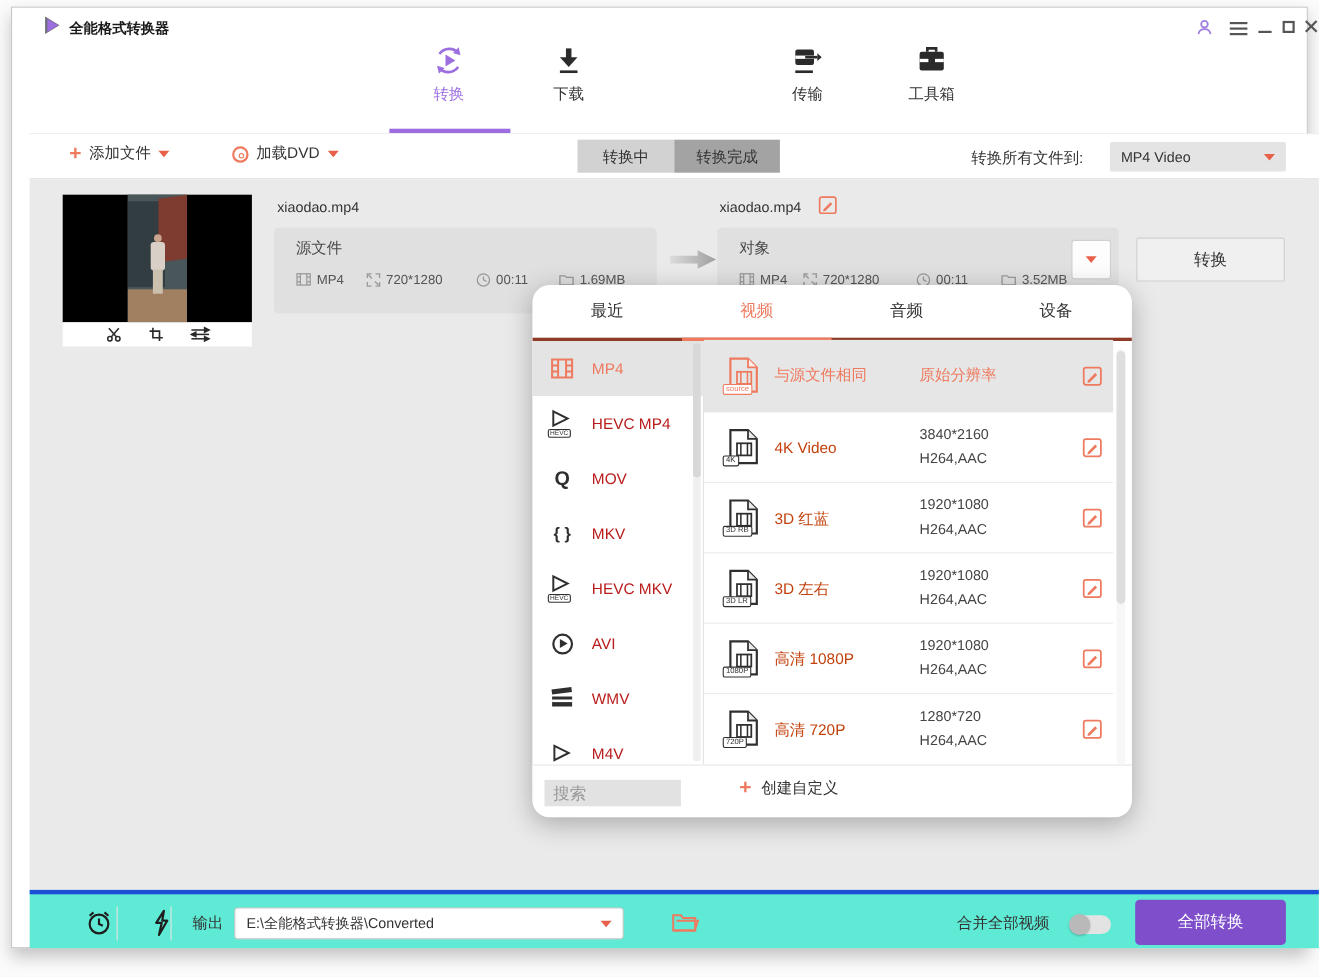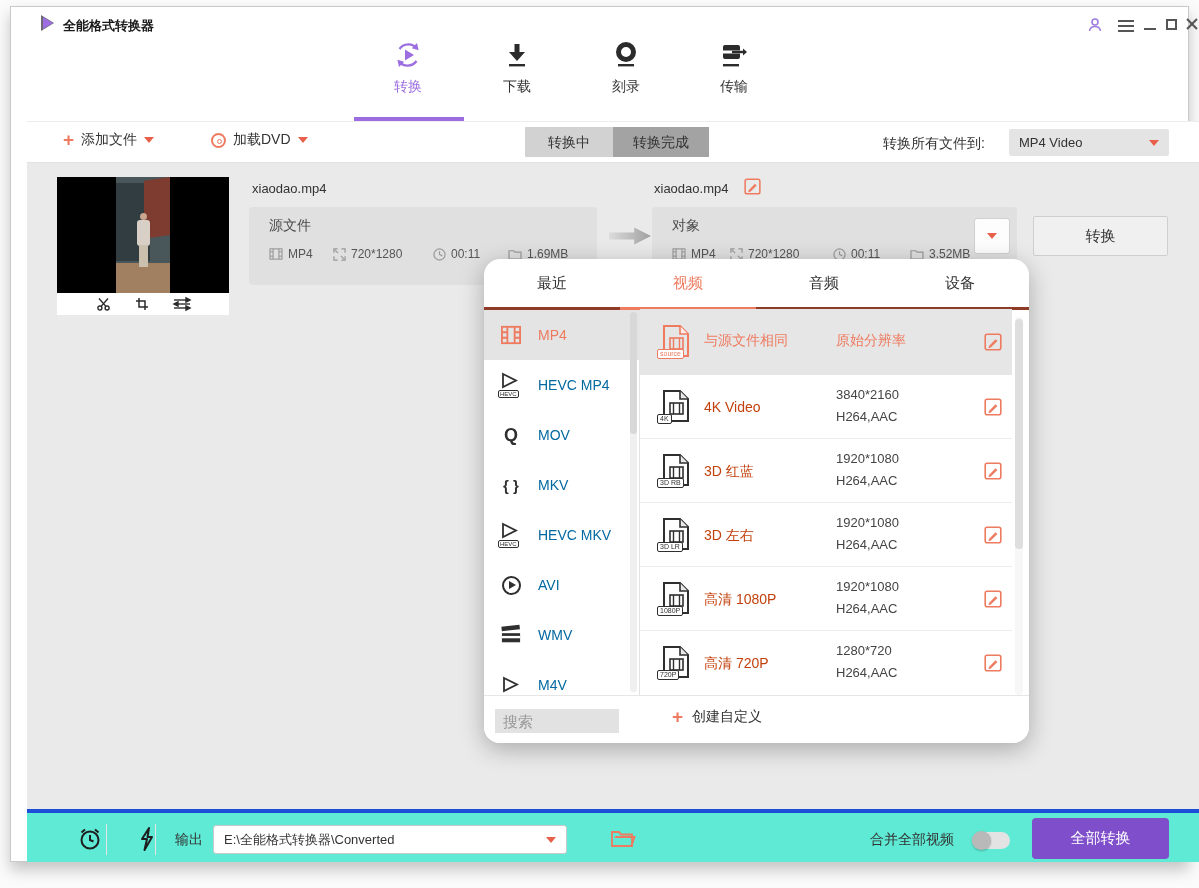"刻录" div.abs { html: <div> <span> <svg> <circle></circle> <rect></rect> </svg> </span> <span>刻录</span> </div> -> none }
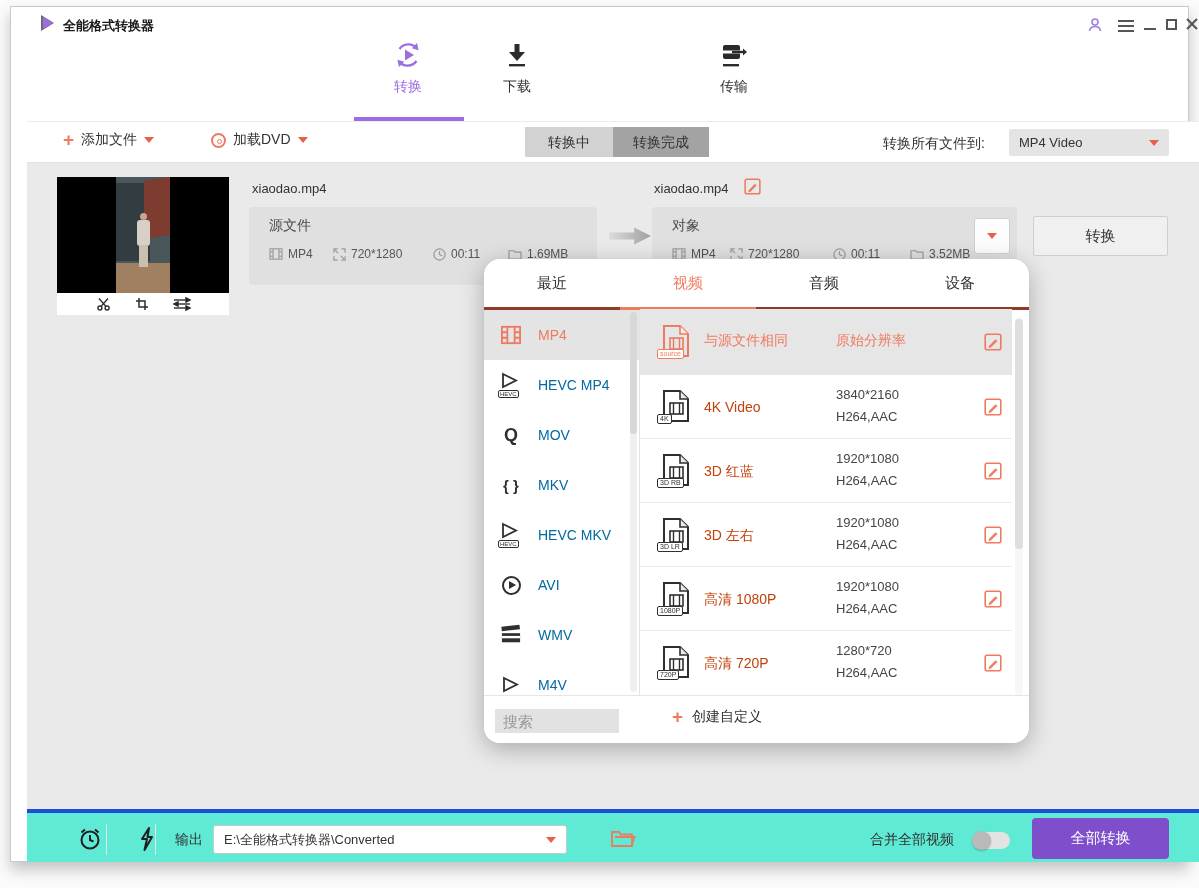"工具箱" div.abs { html: none -> <div> <span> <svg> <path></path> <rect></rect> <rect></rect> <rect></rect> </svg> </span> <span>工具箱</span> </div> }
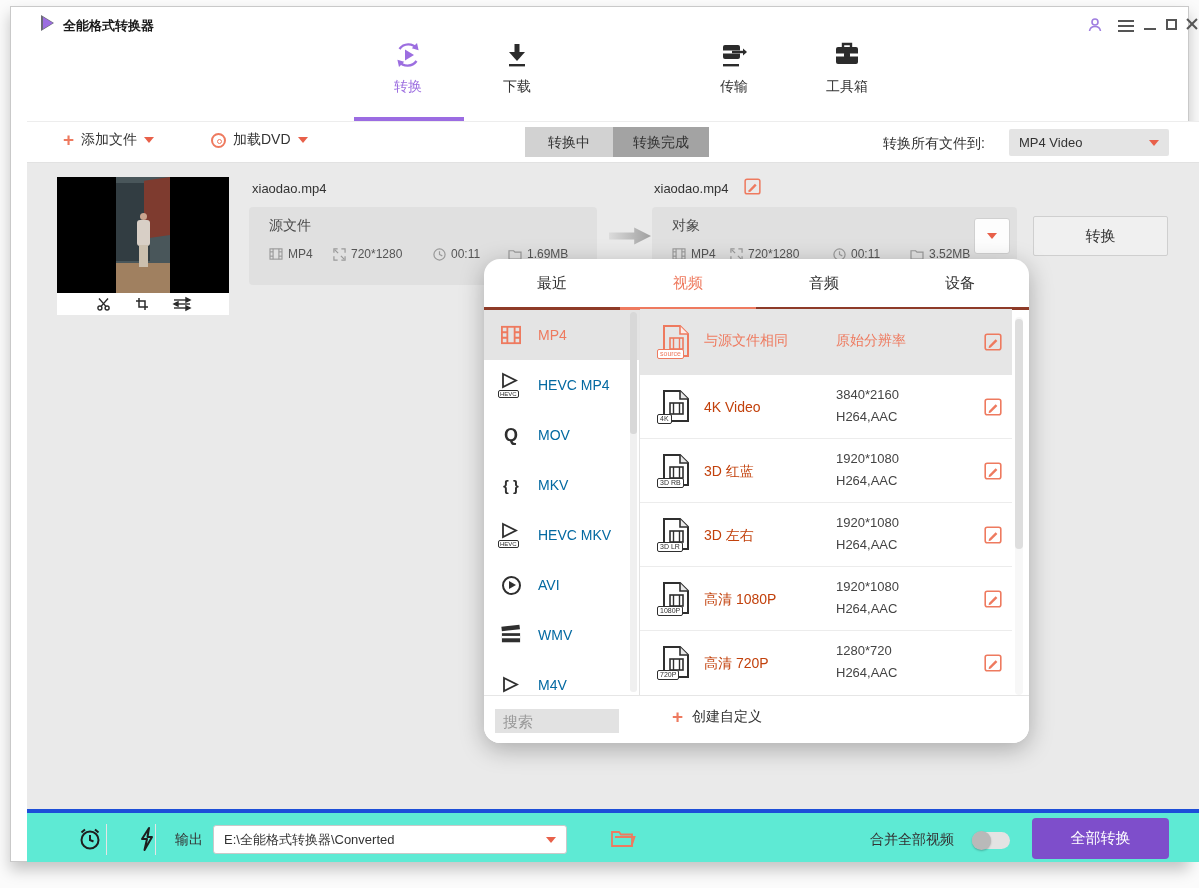"HEVC MP4" .fmt-label { color: #0369a1 -> #b91c1c }
